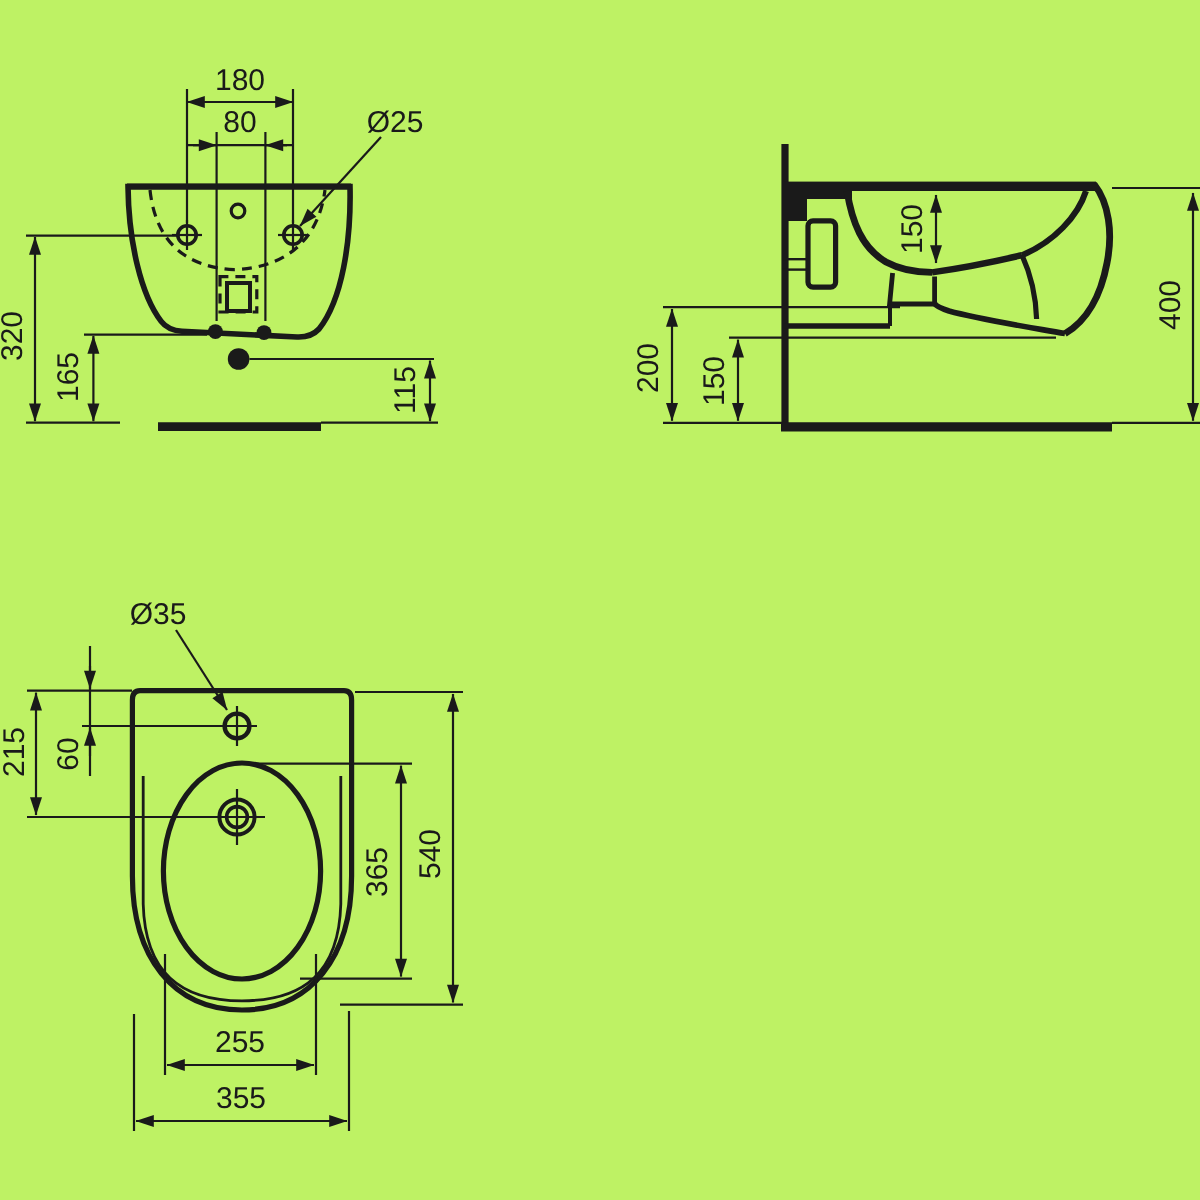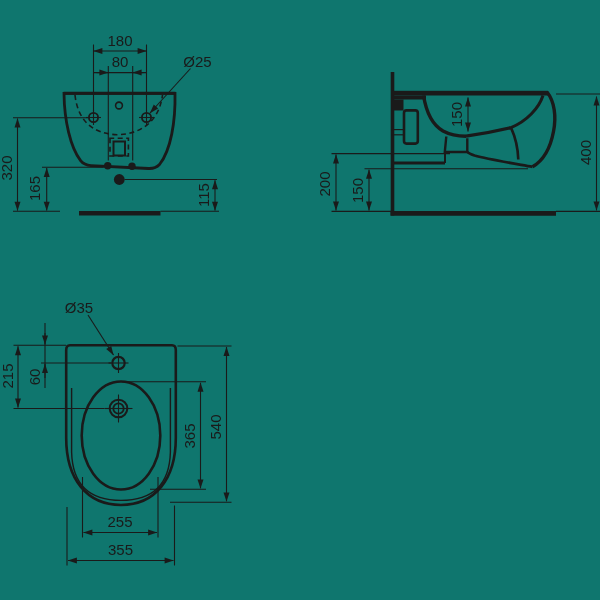"180" #canvas { background: #0f766e -> #bef264 }
